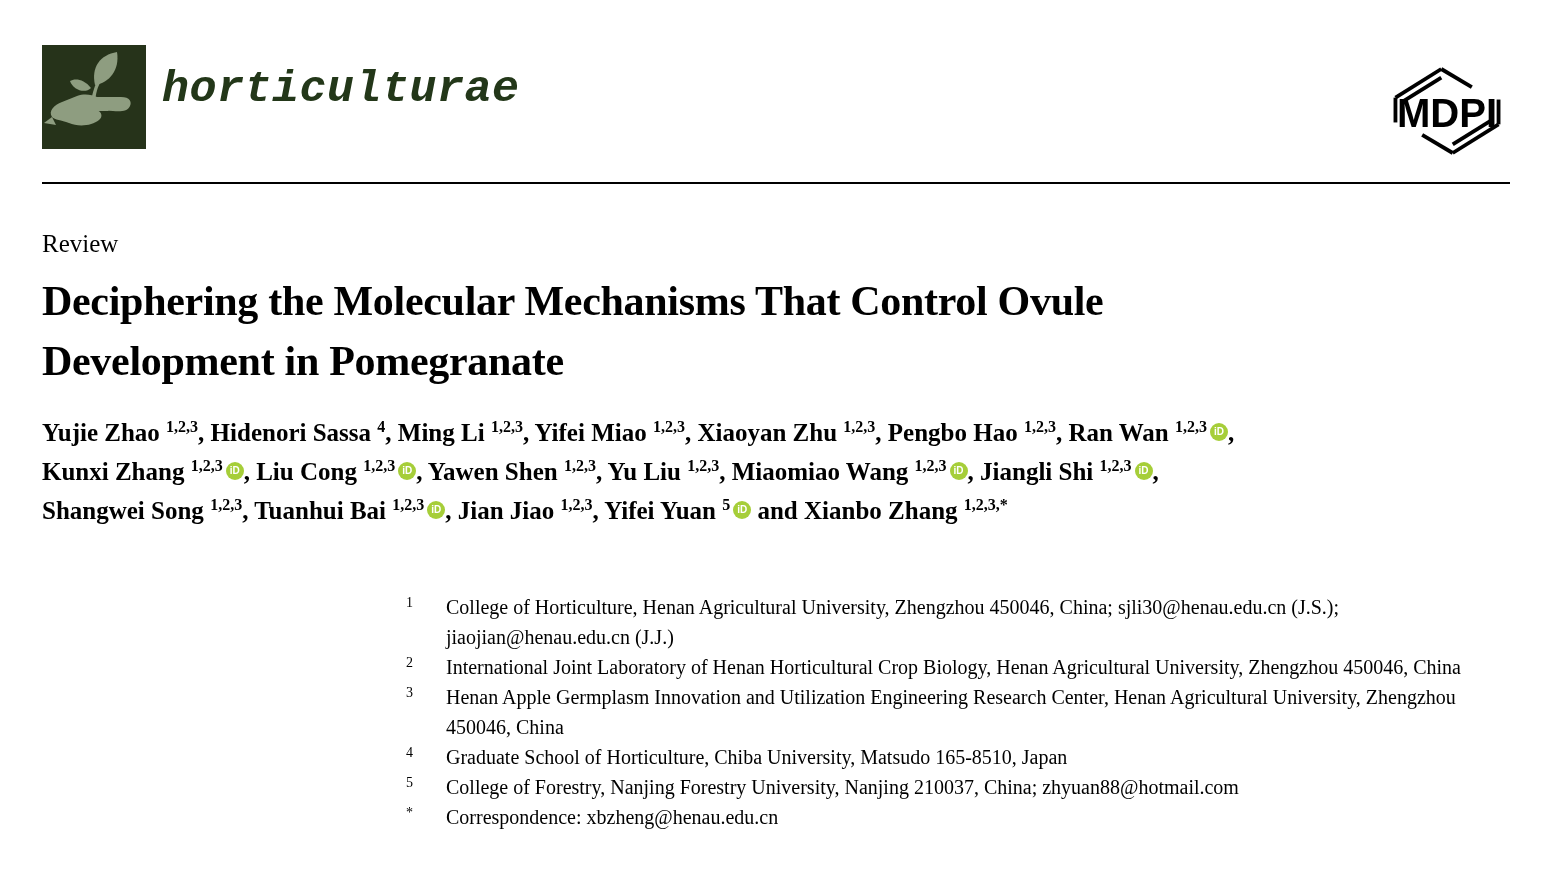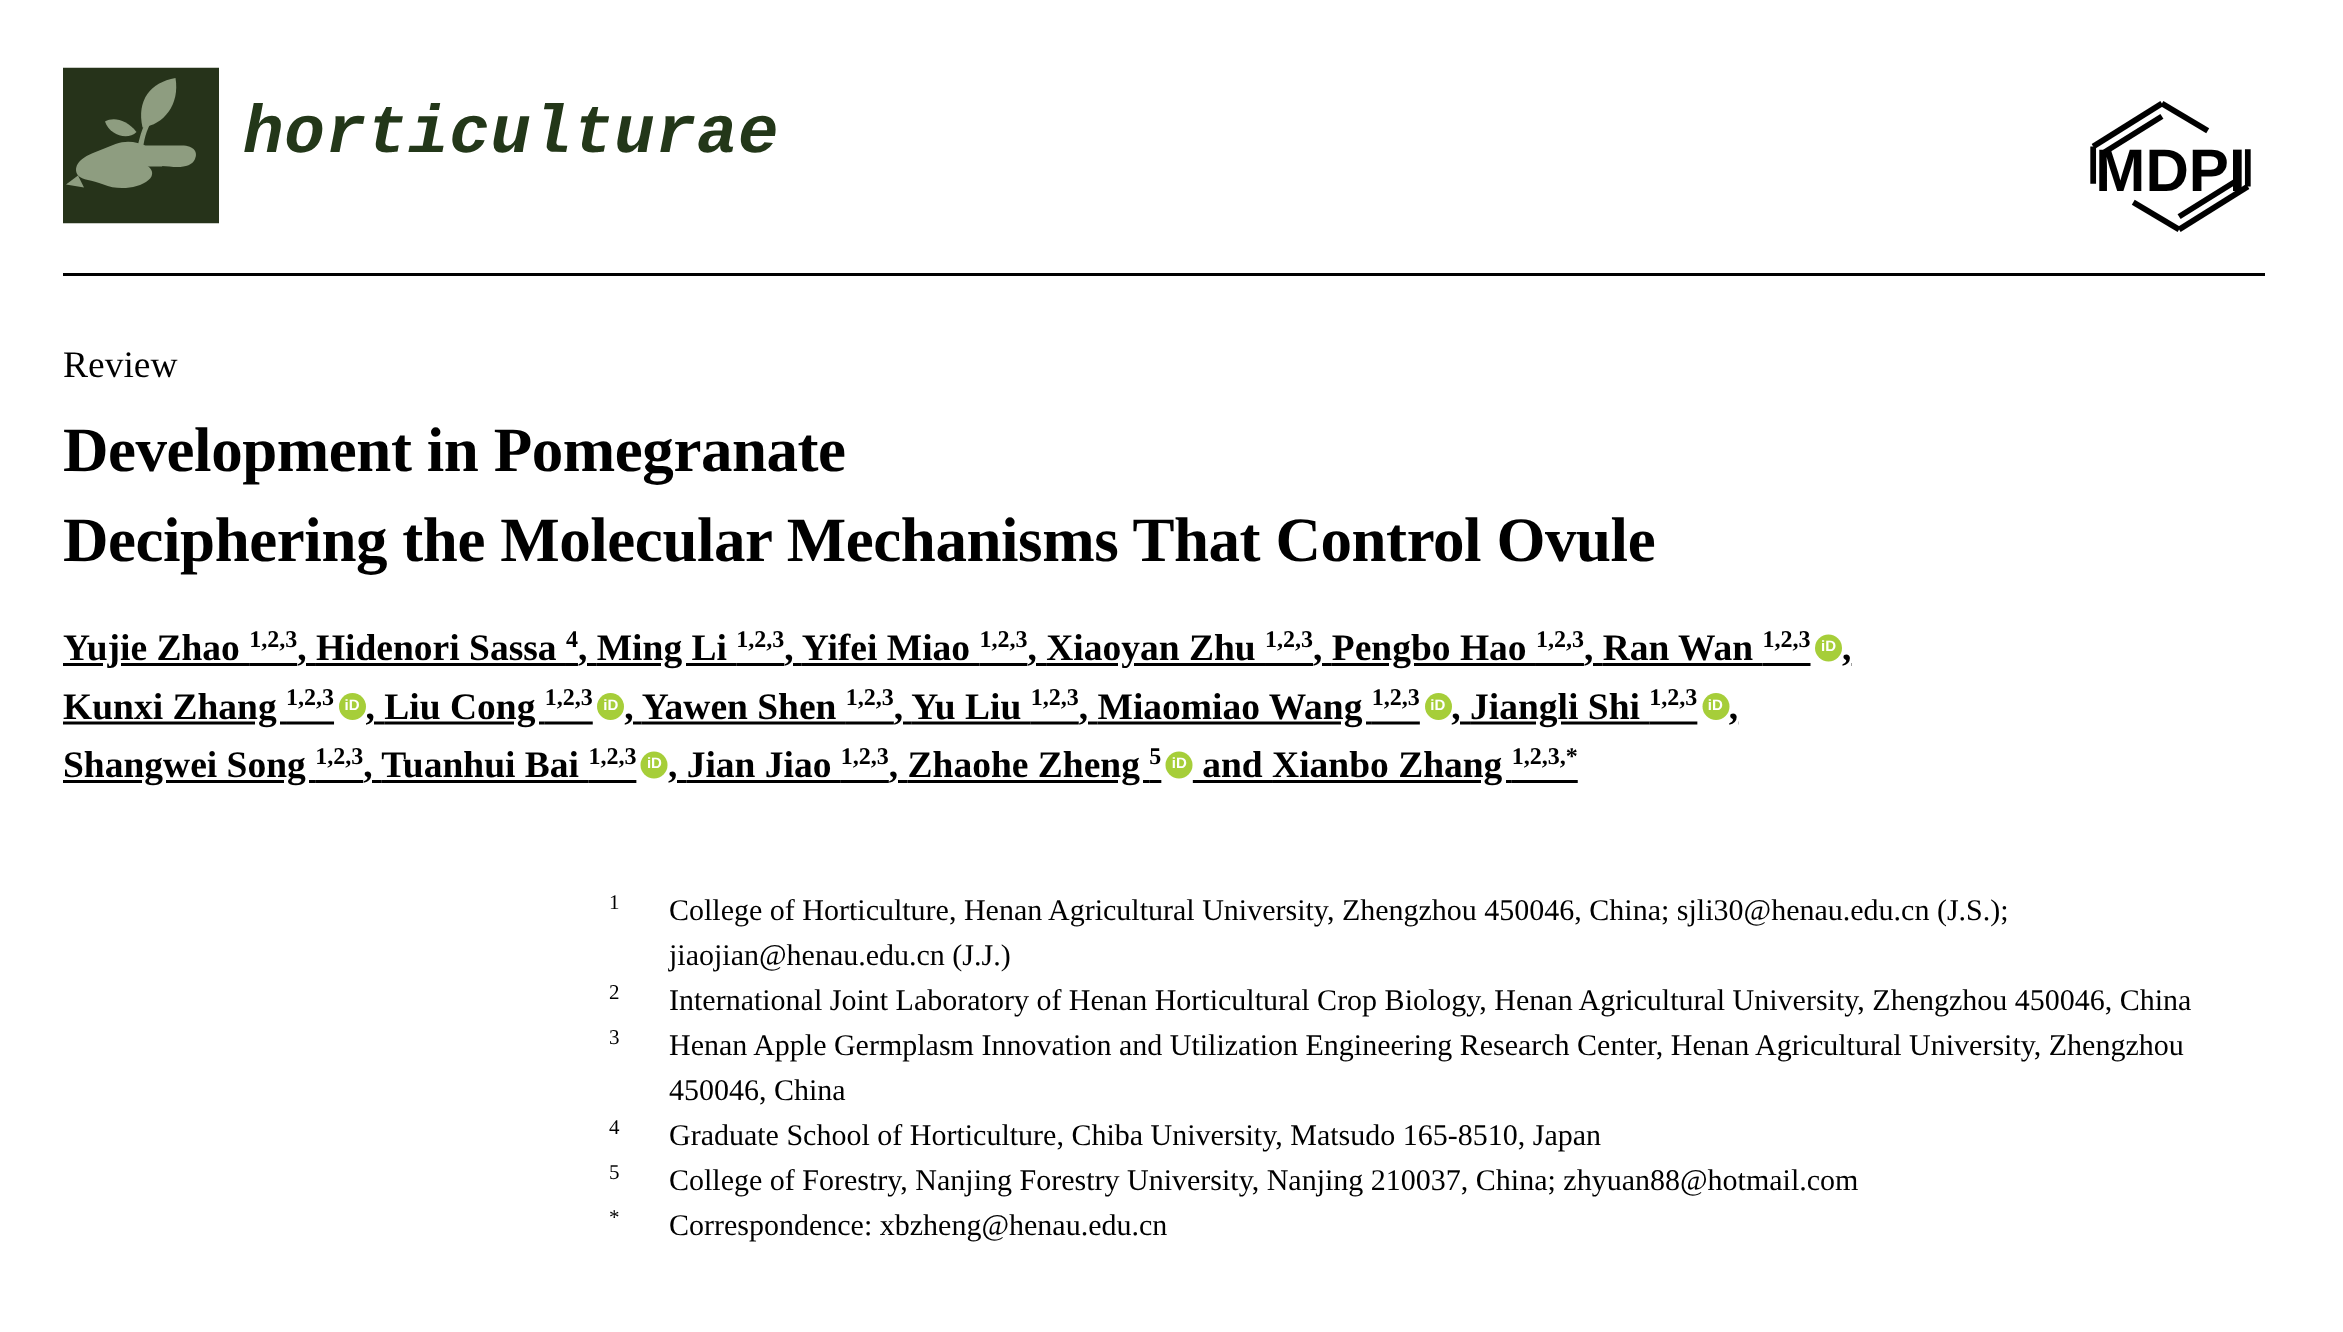"Development in Pomegranate" span { order: before "Deciphering the Molecular Mechanisms" -> after "Deciphering the Molecular Mechanisms" }
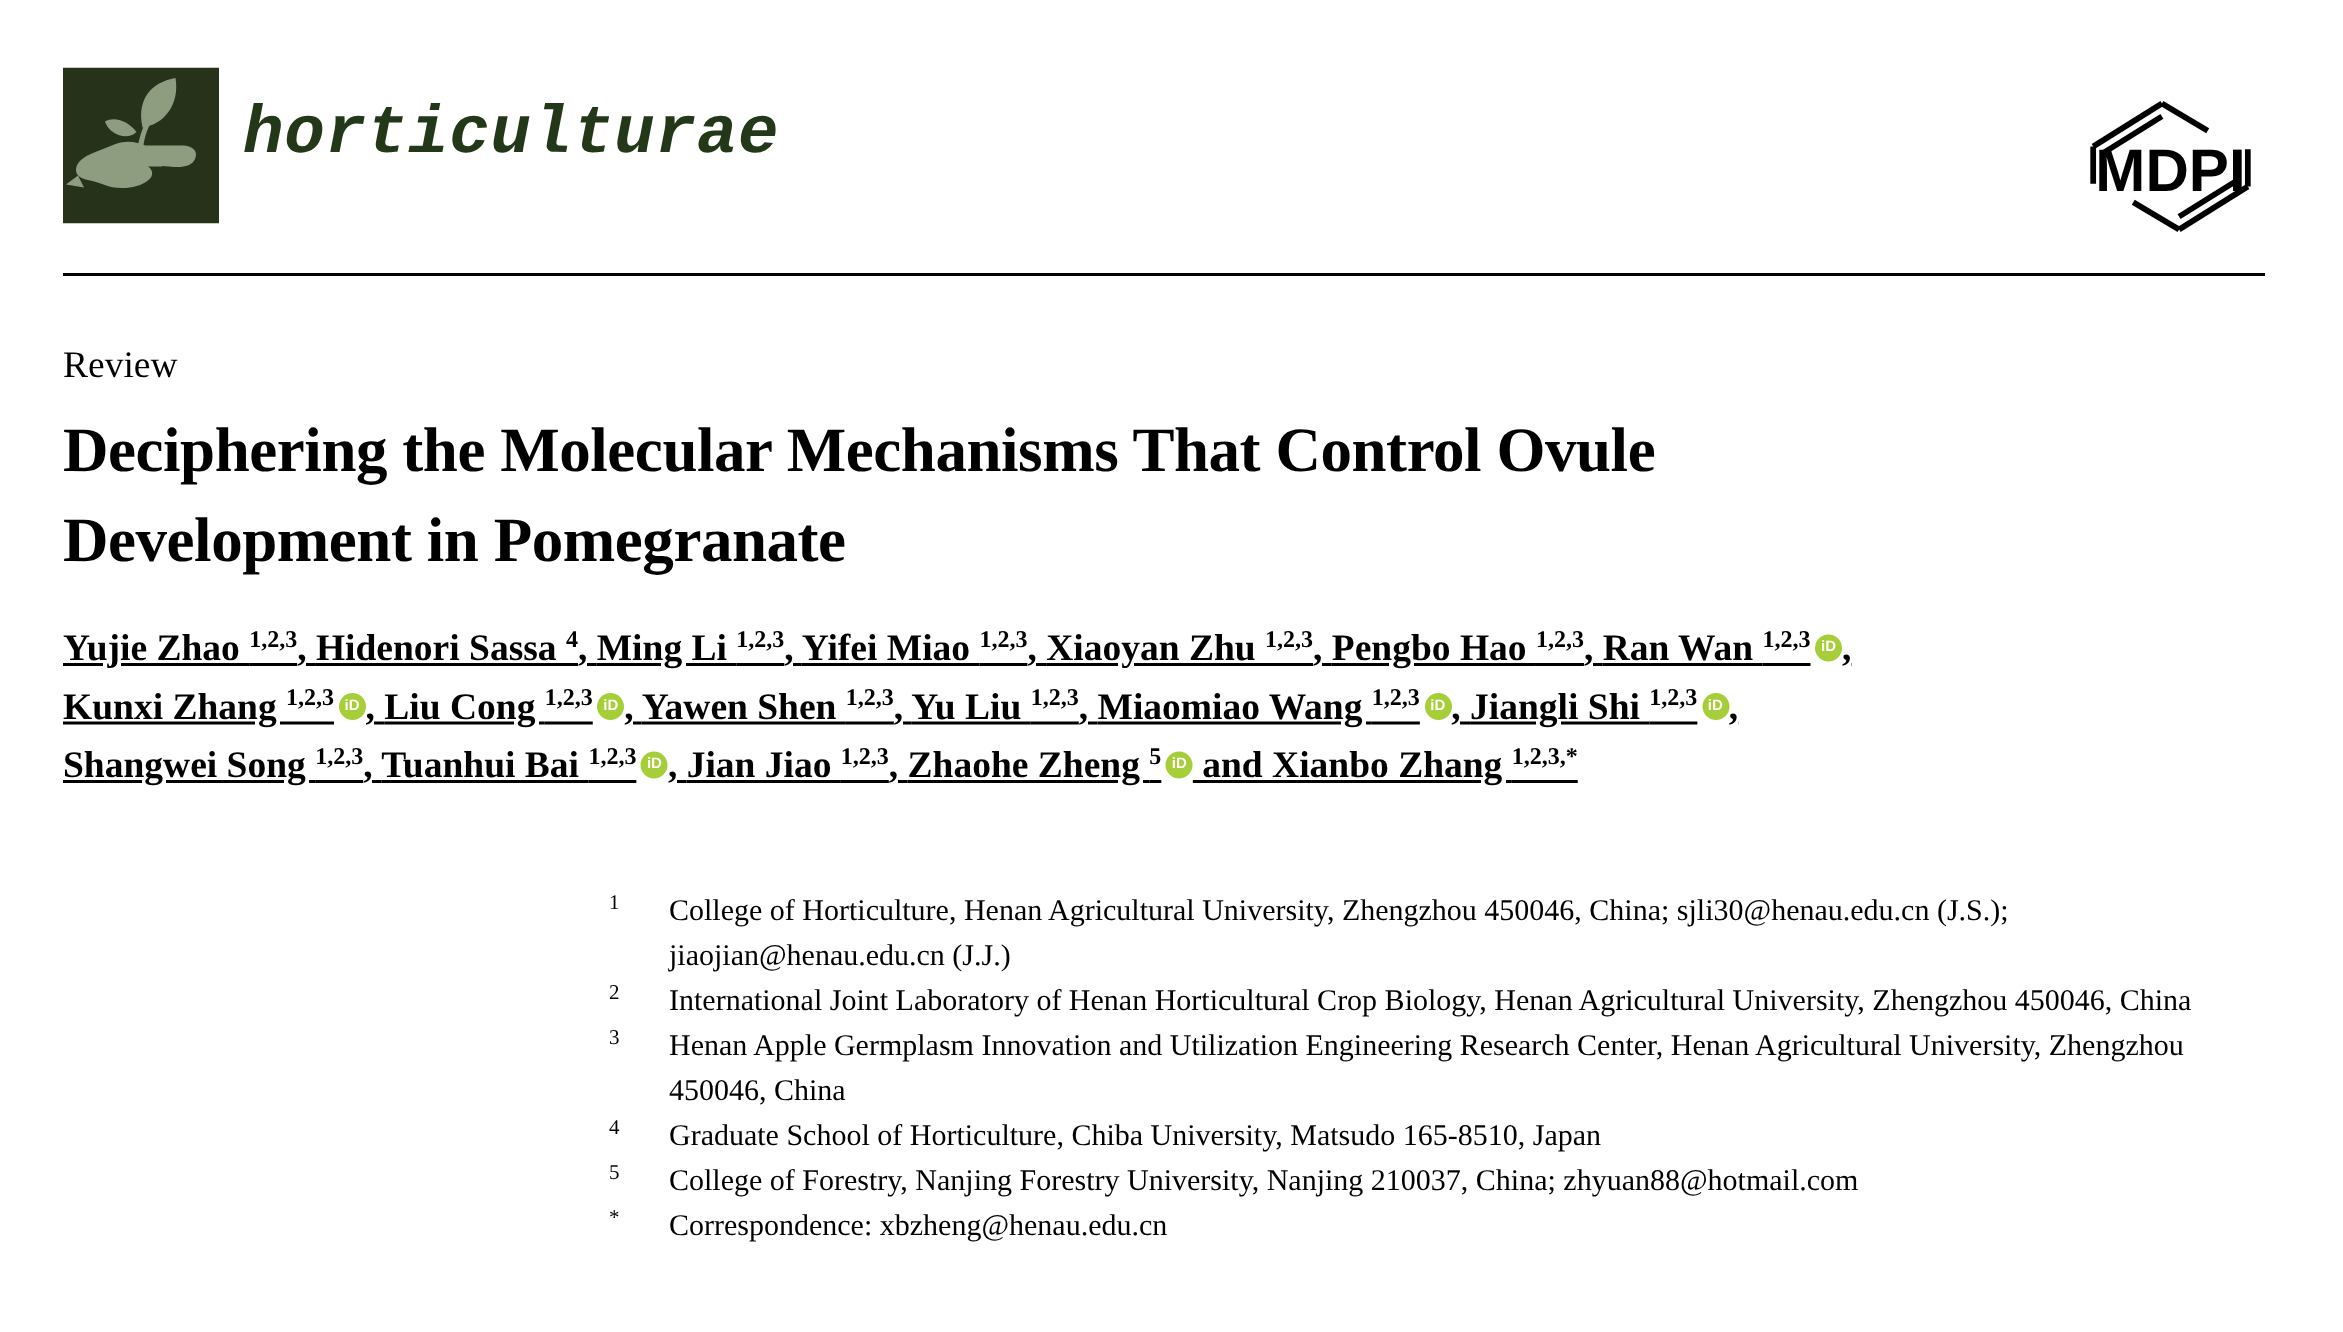"Yujie Zhao 1,2,3, Hidenori Sassa" .author-list { text-decoration: underline -> none }
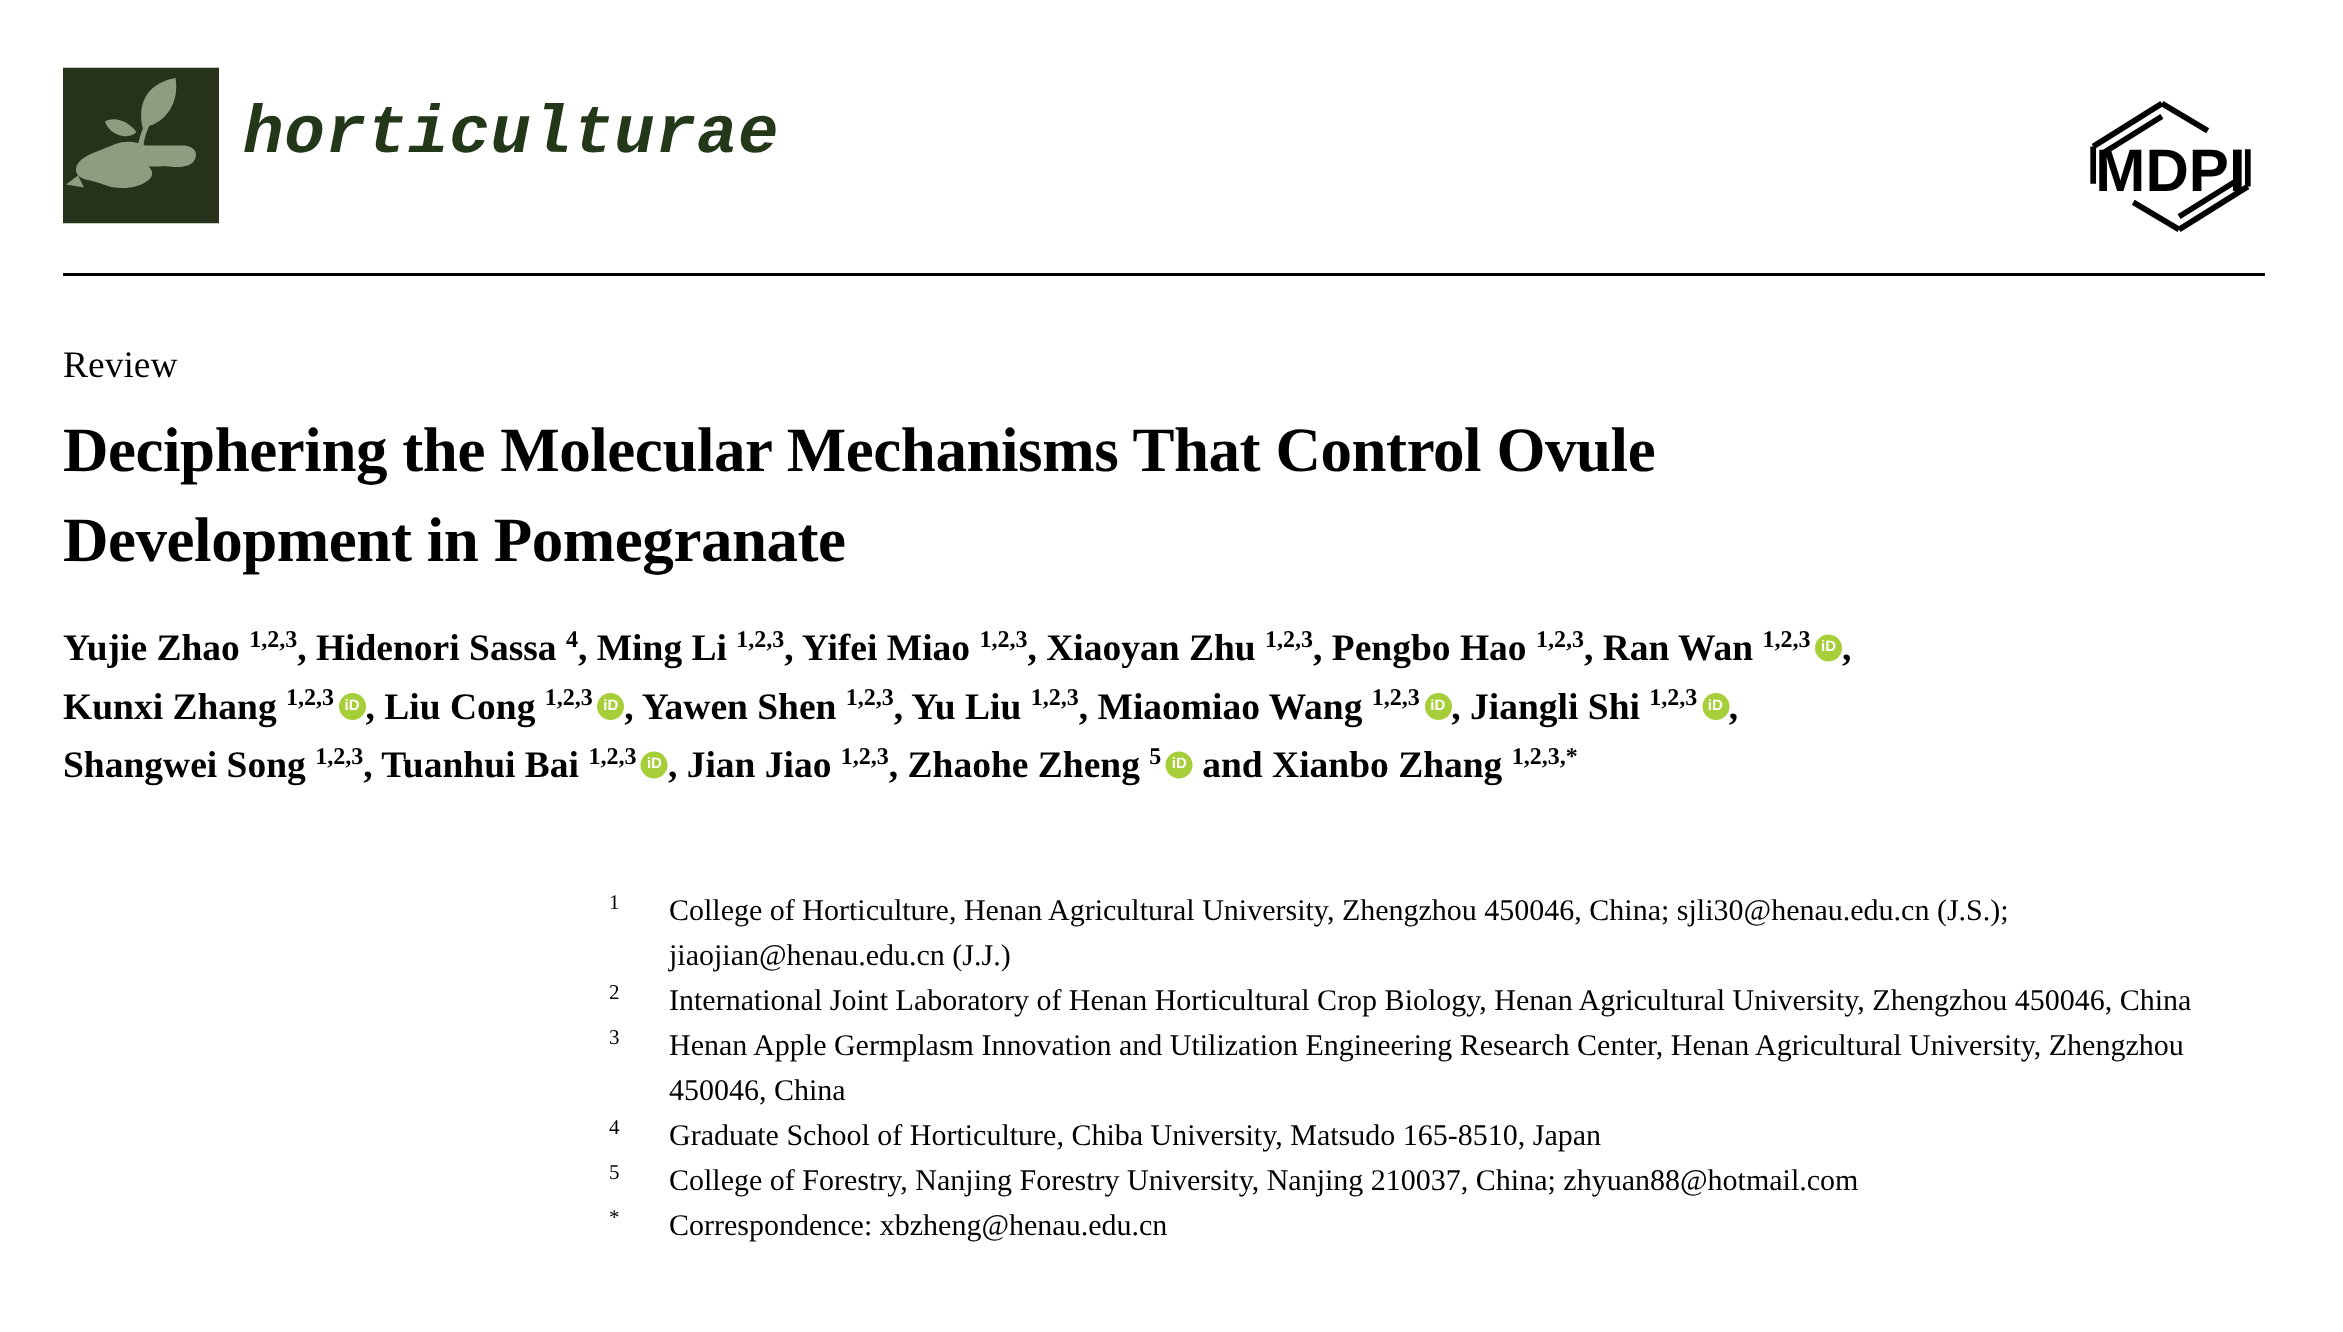"Zhaohe Zheng" span { text: Zhaohe Zheng -> Yifei Yuan }
